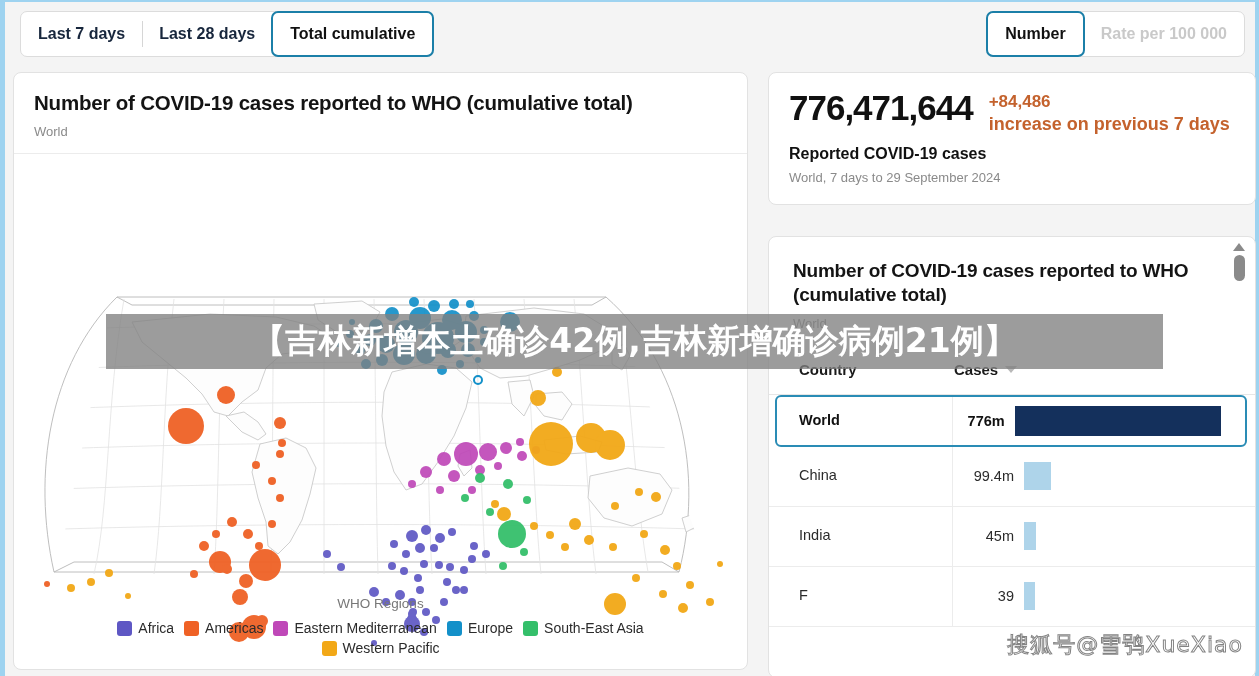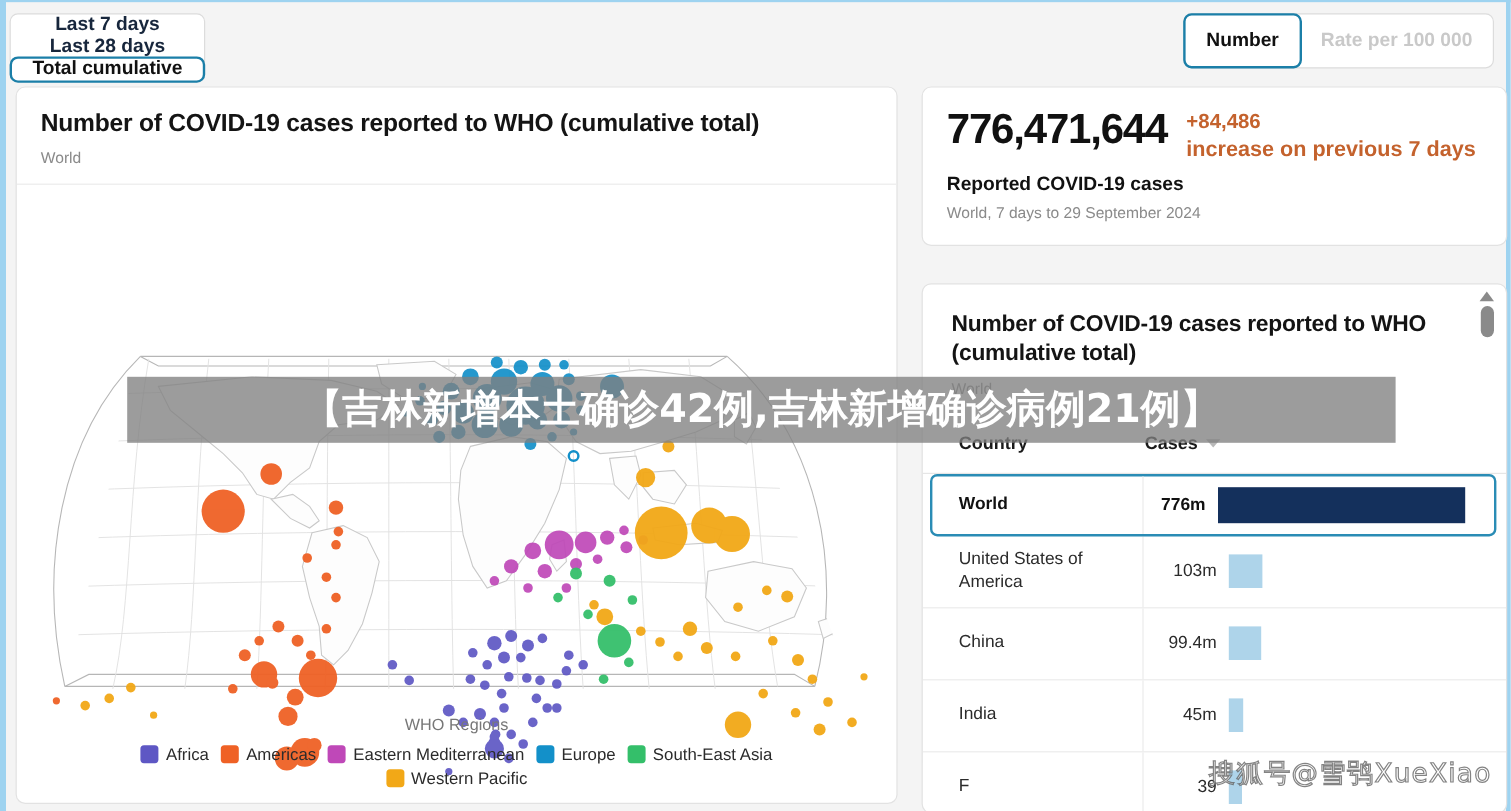"Last 7 days" .tabgroup.left { flex-direction: column -> none; left: 3px -> 15px }
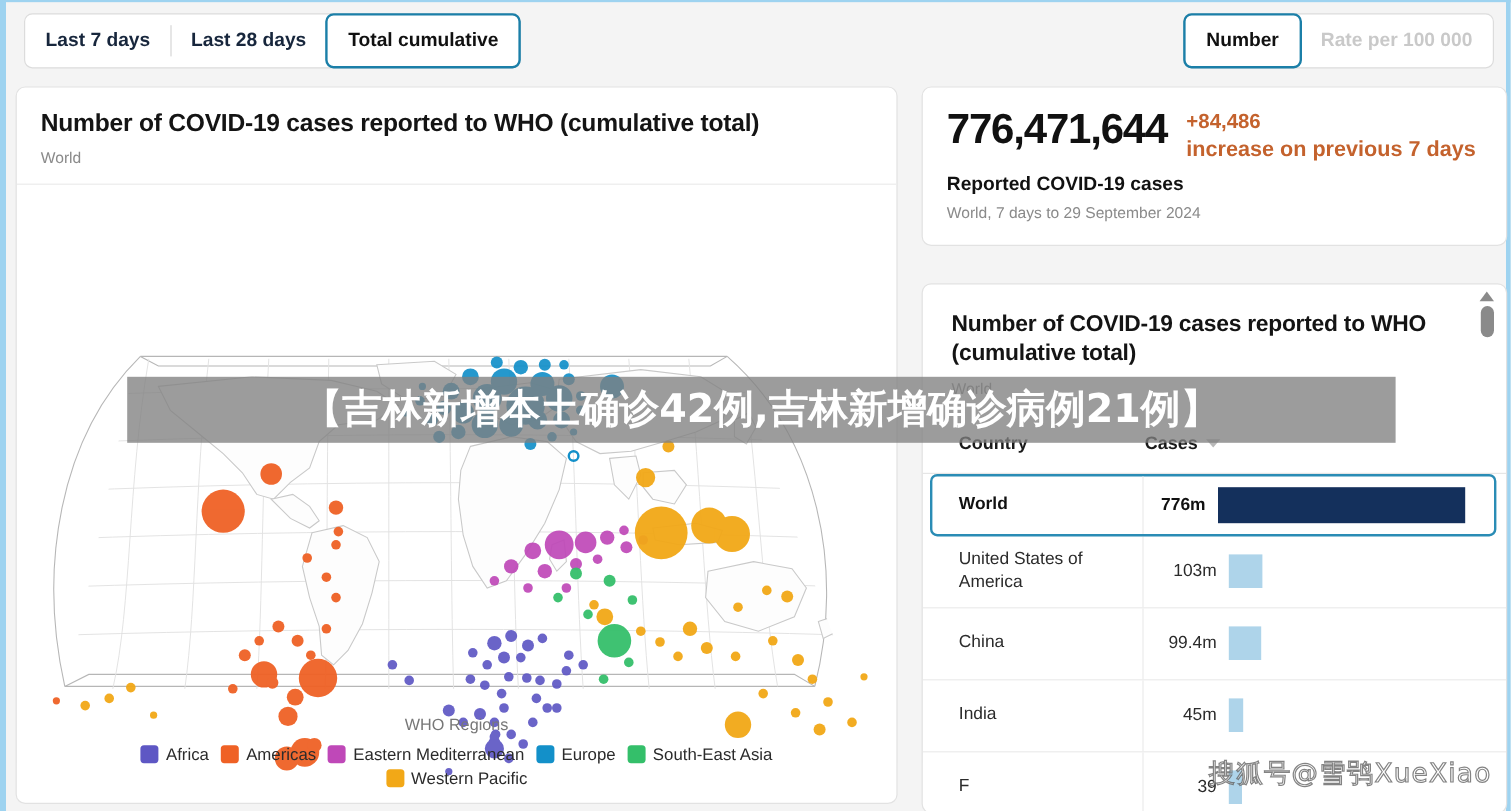"United States of America" div.row { html: <div> <div>United States of America</div> <div></div> <div>103m</div> <div></div> </div> -> none }
